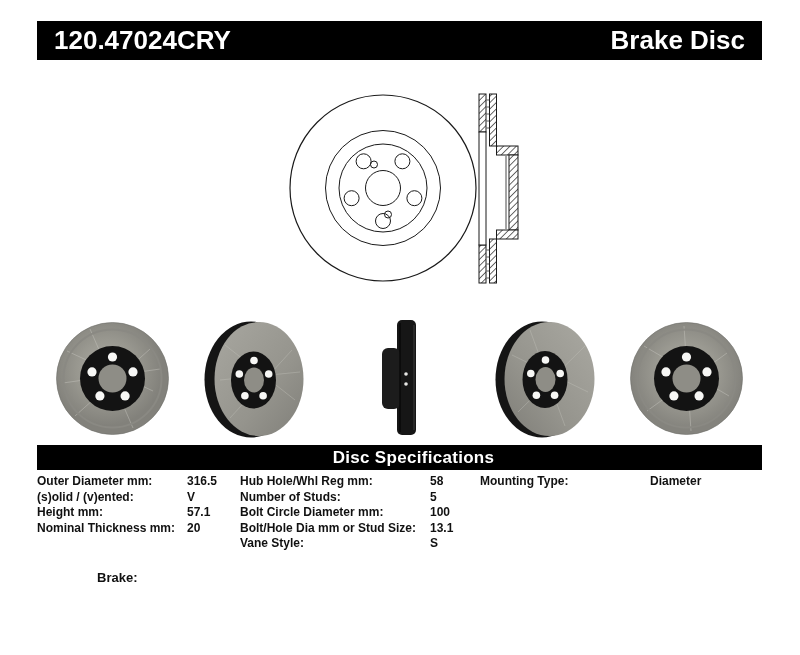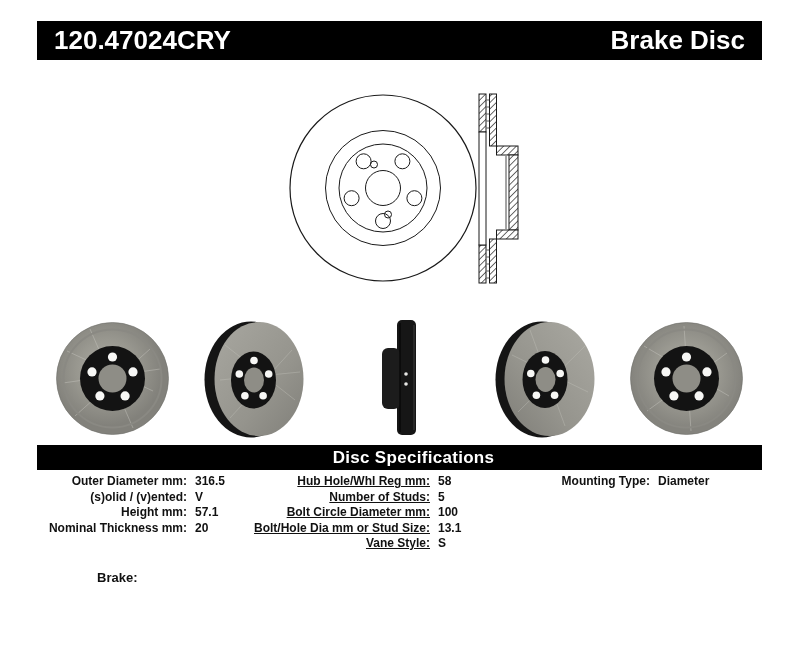"Outer Diameter mm:" .spec-col .lbl { text-align: right -> left }
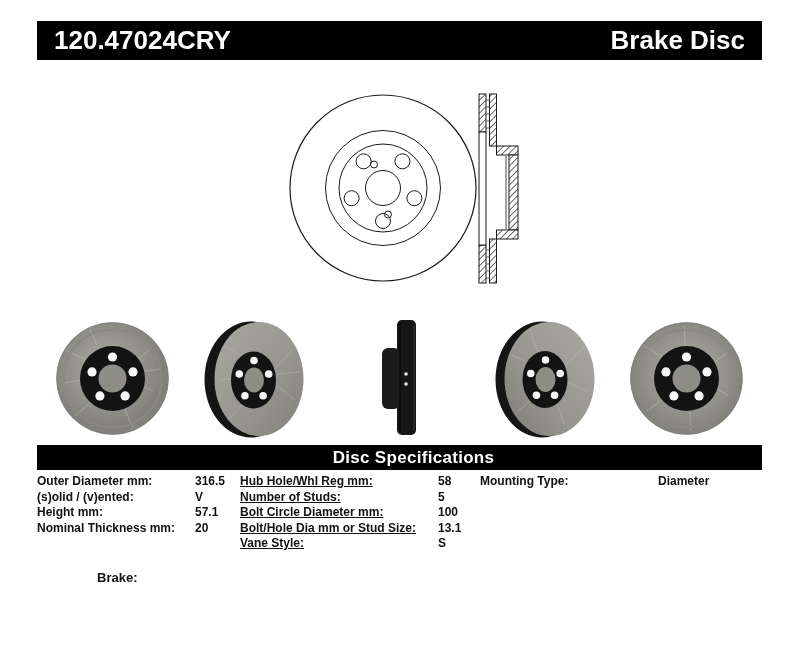"316.5" .spec-col .val { margin-left: 8px -> 0 }
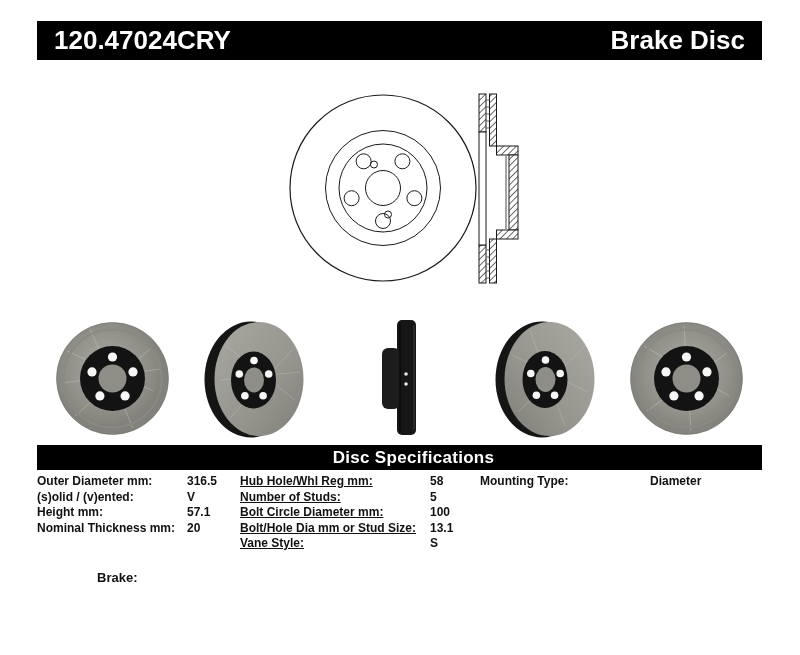"Hub Hole/Whl Reg mm:" .col-mid .lbl { text-decoration: underline -> none }
